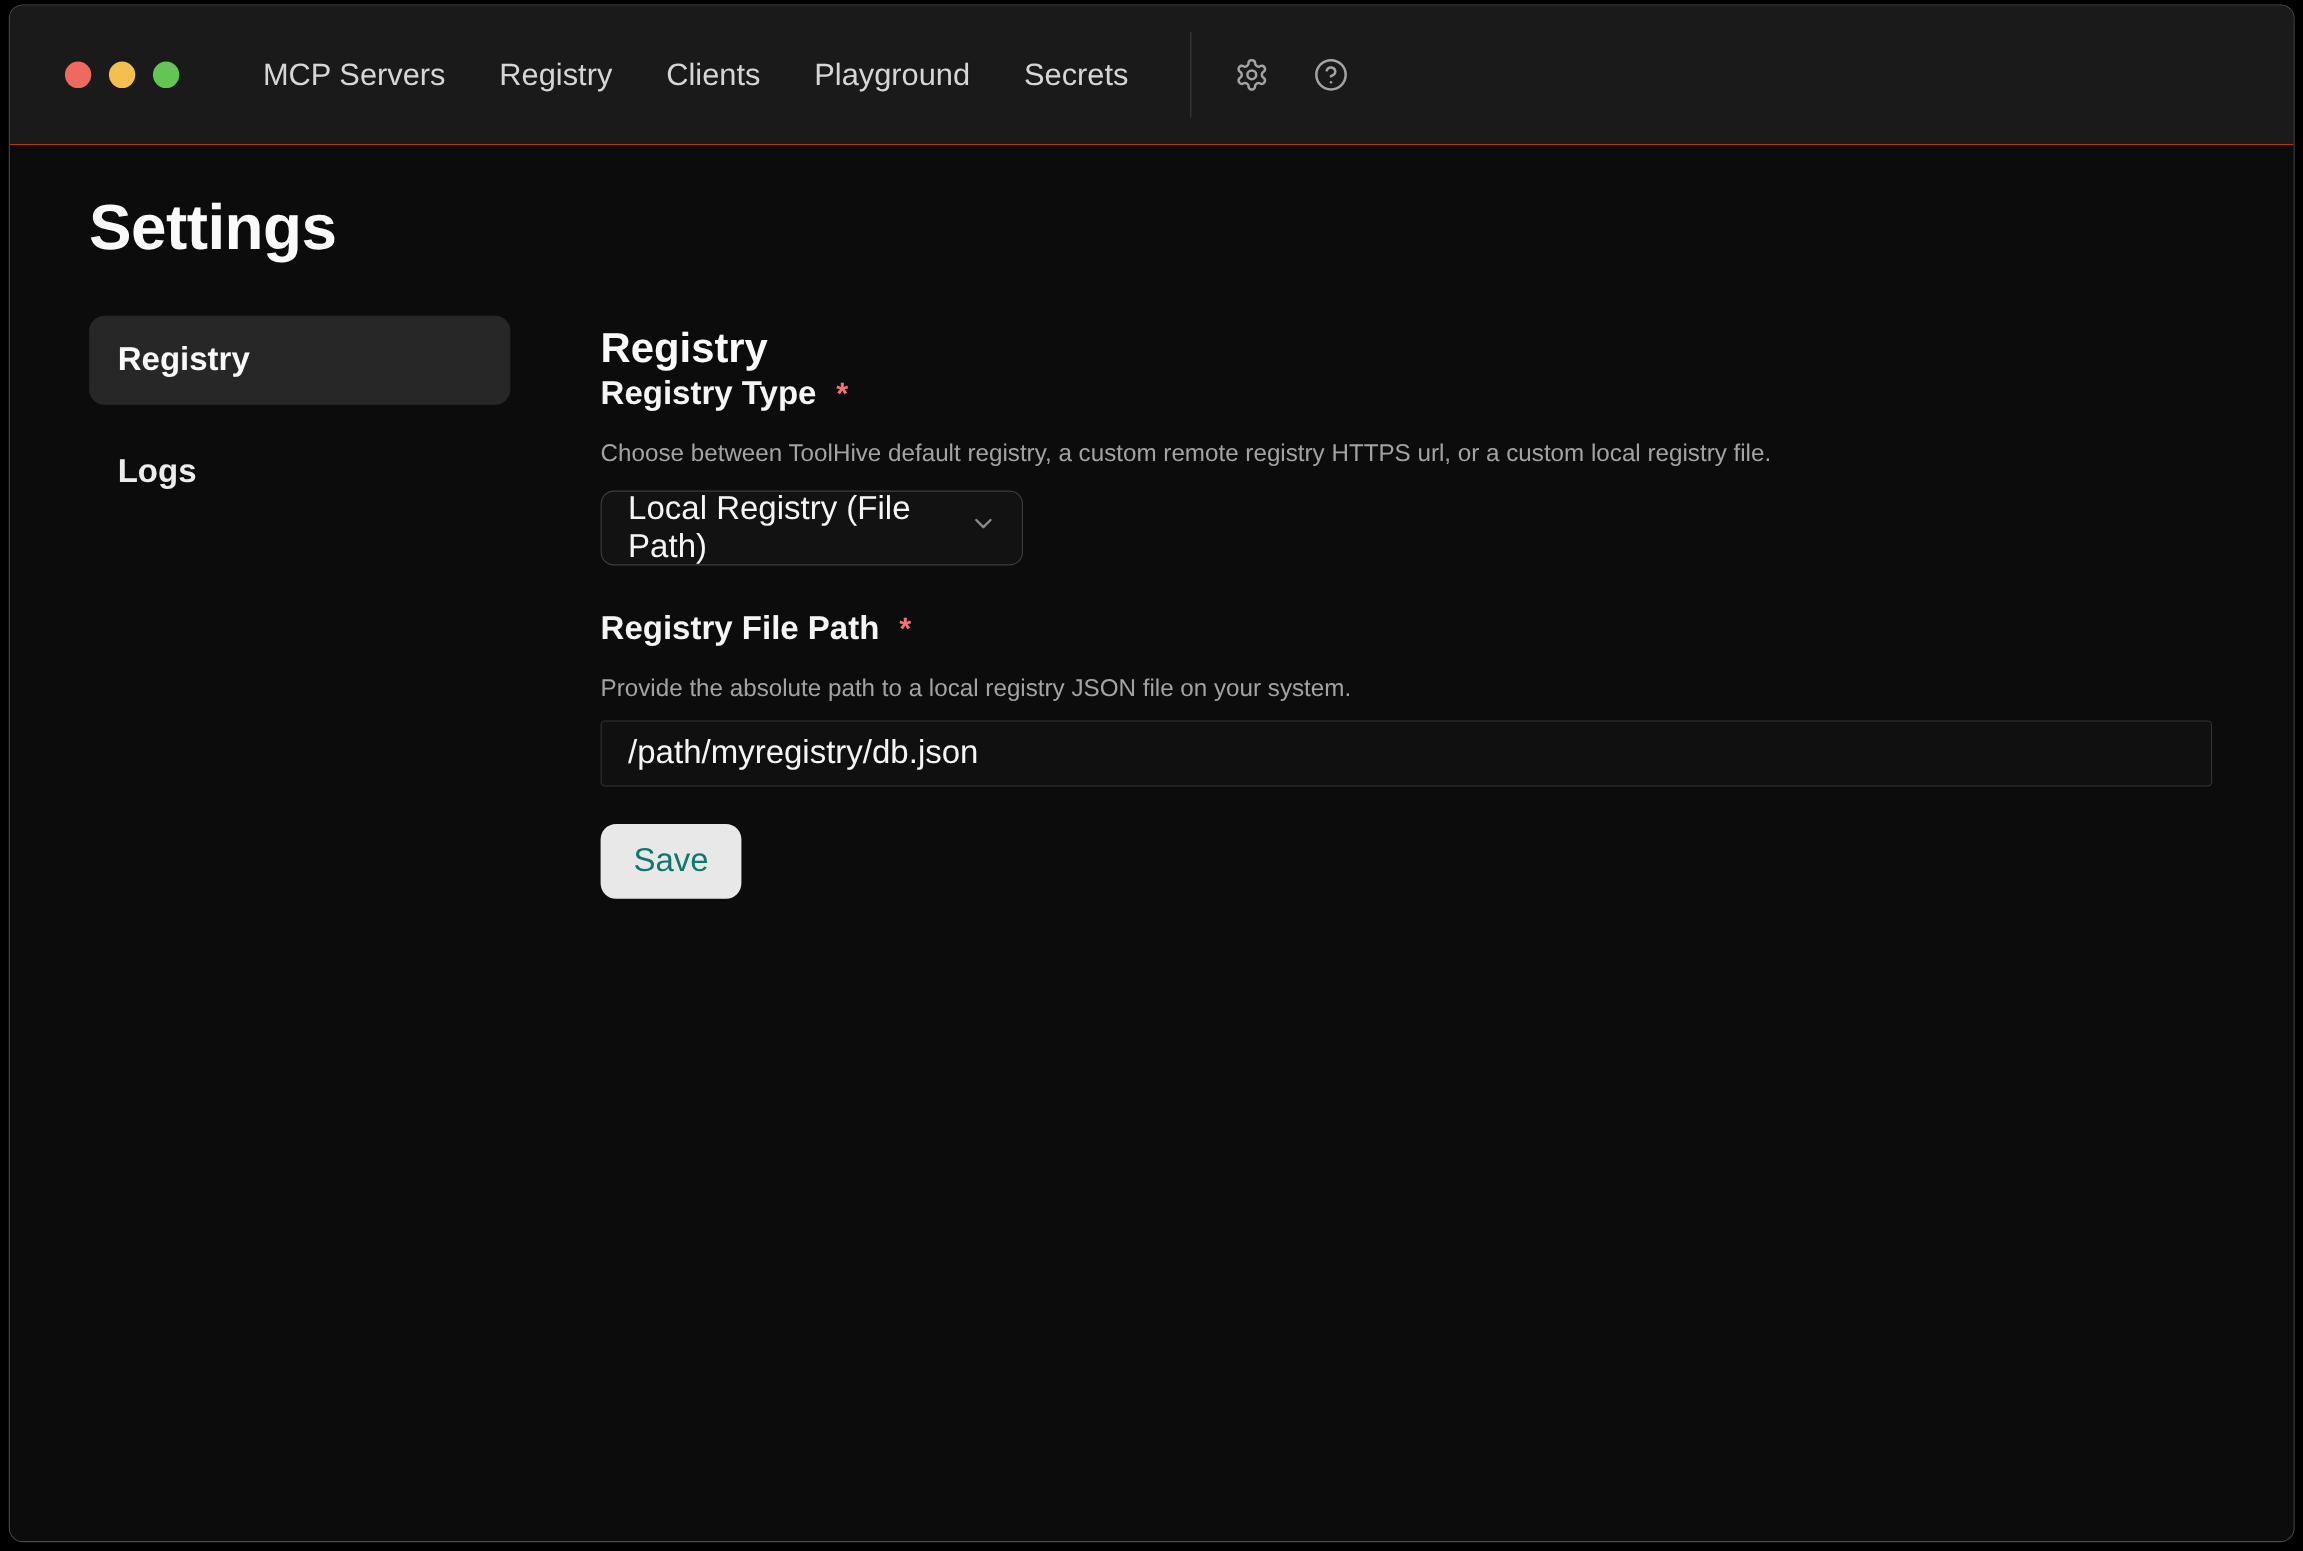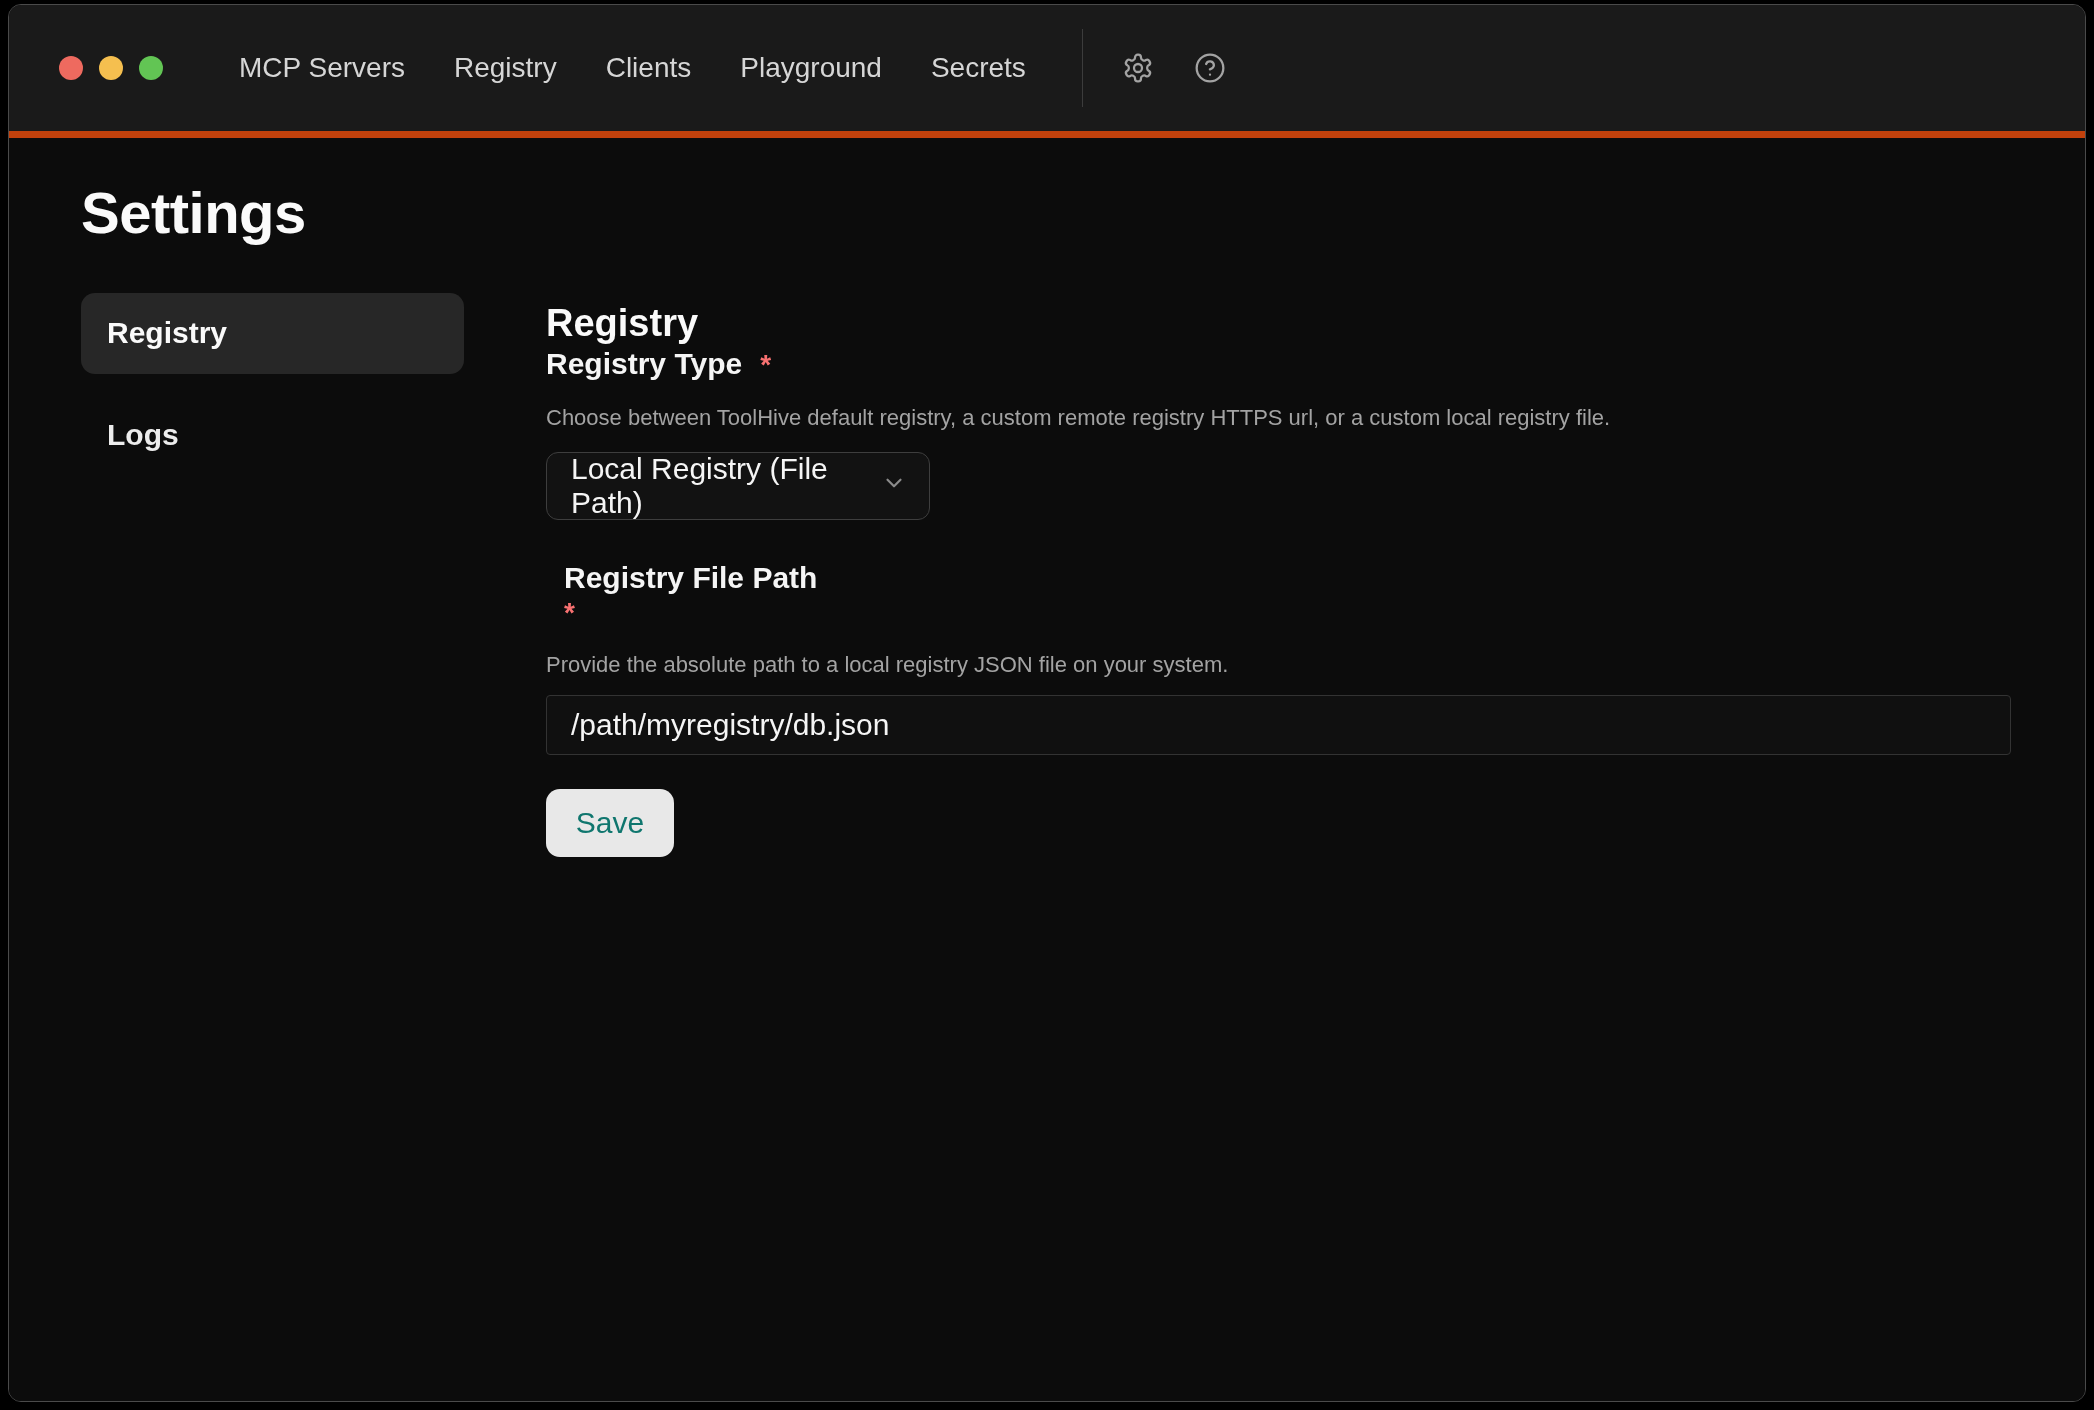"MCP Servers" .topbar { border-bottom: 7px solid #c2410c -> 1px solid #c2410c }
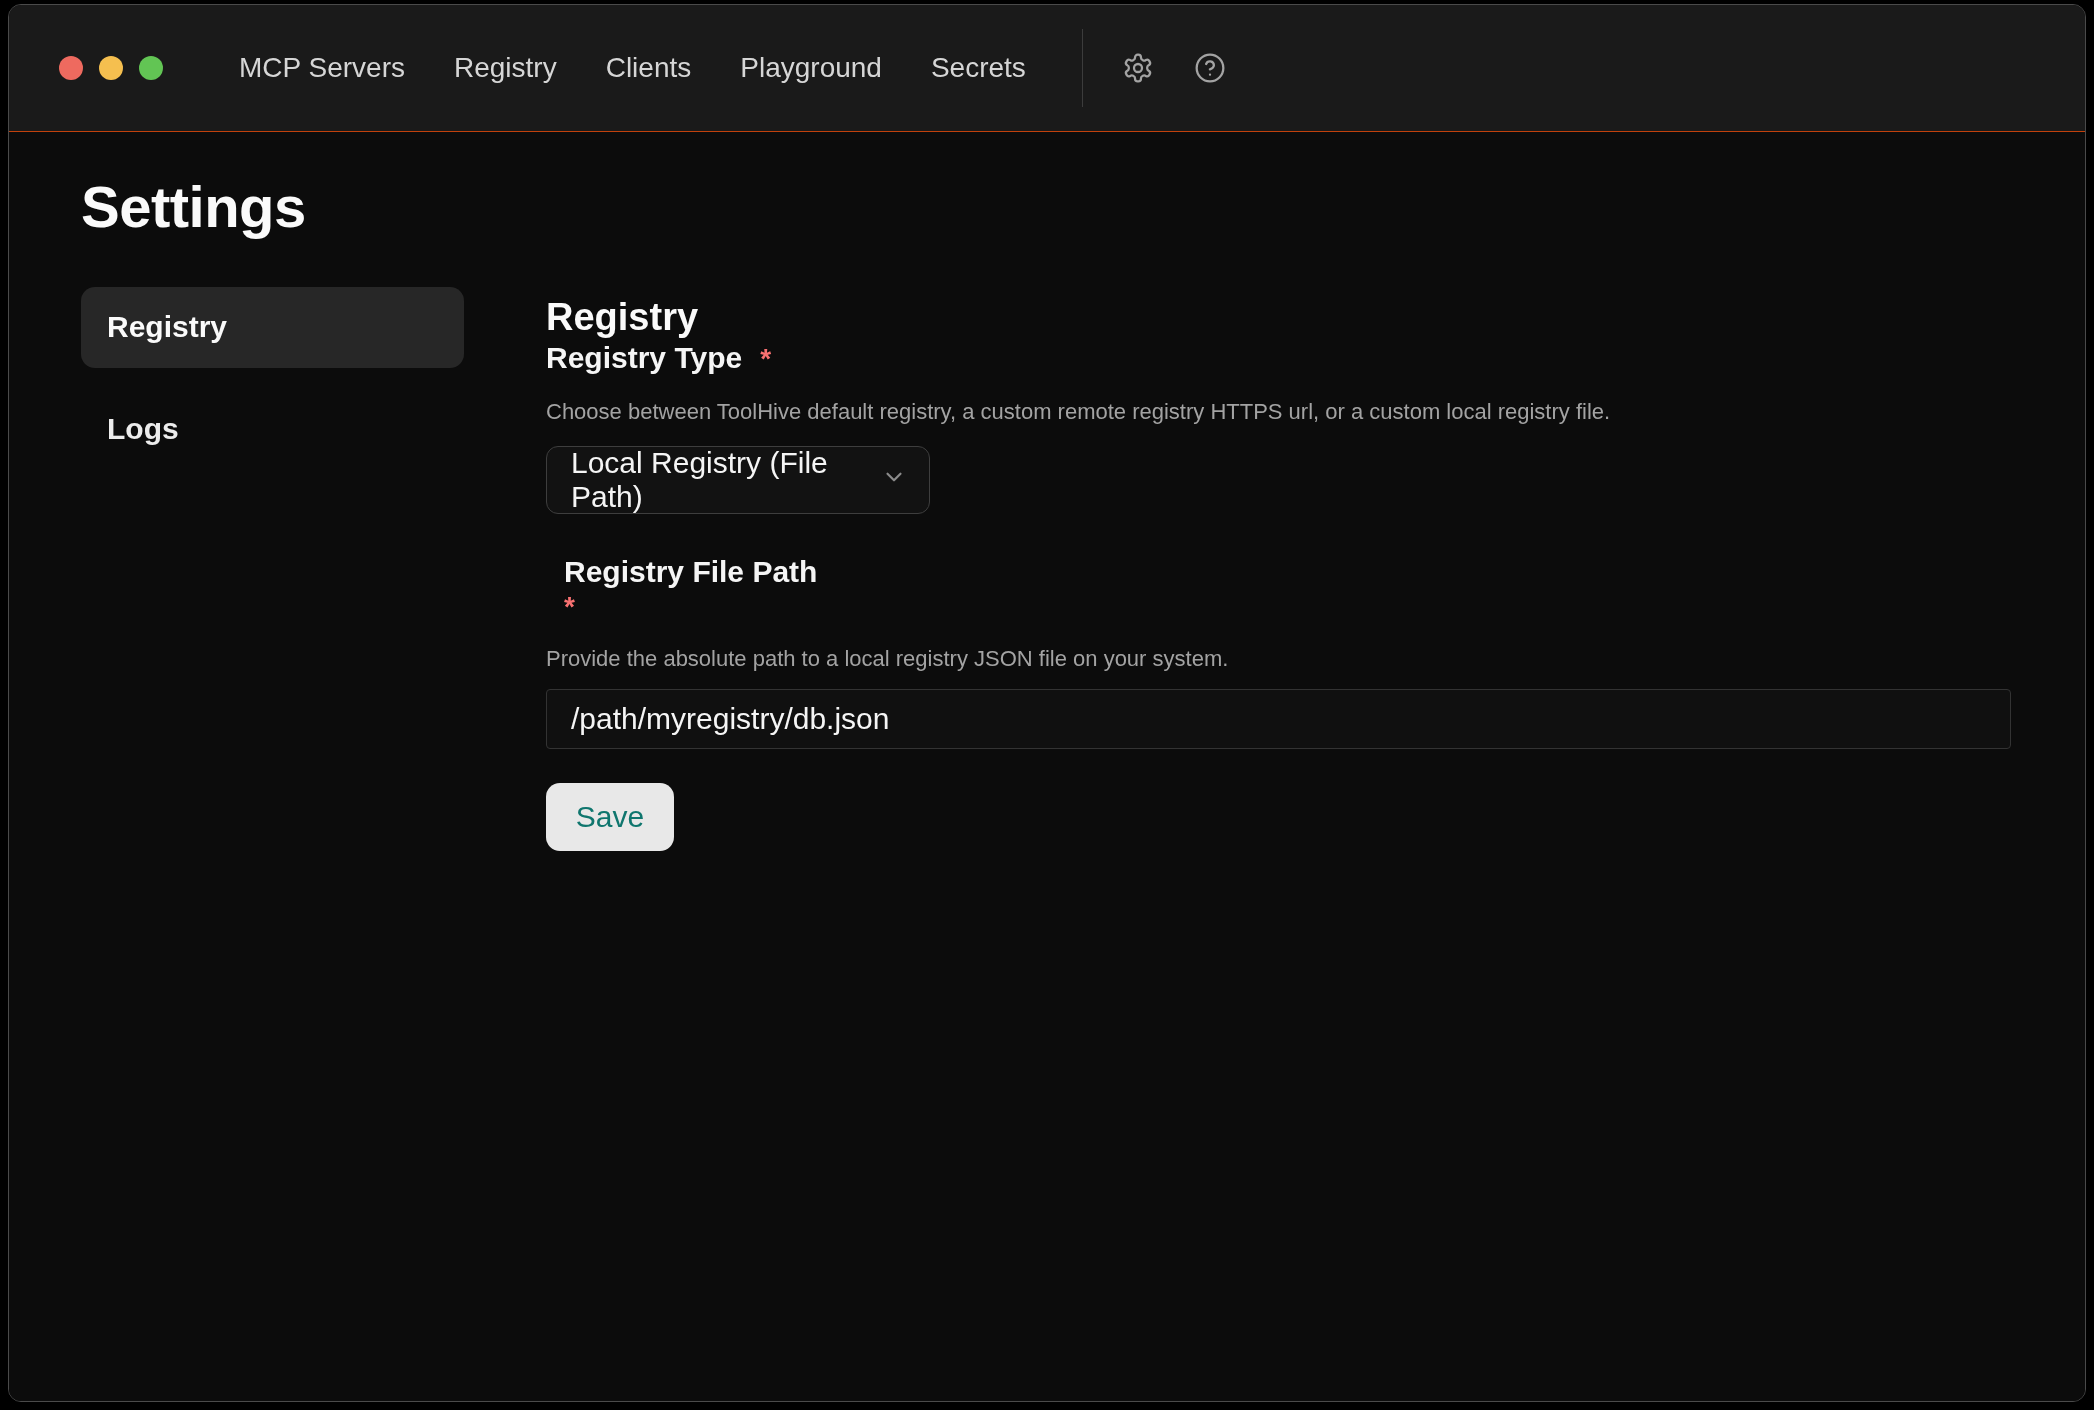"Registry File Path" .label-row.second { flex-direction: column -> none }
